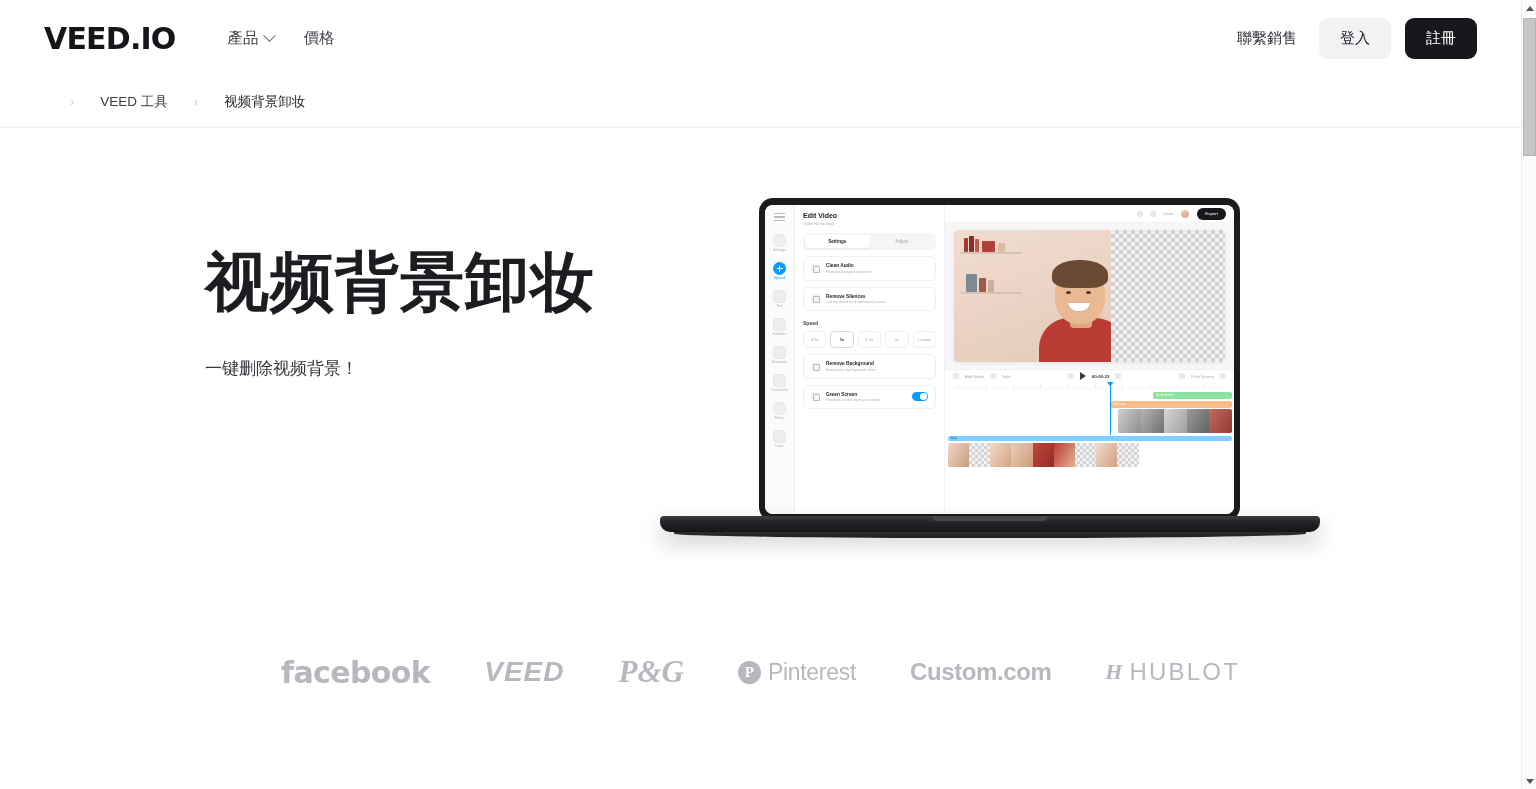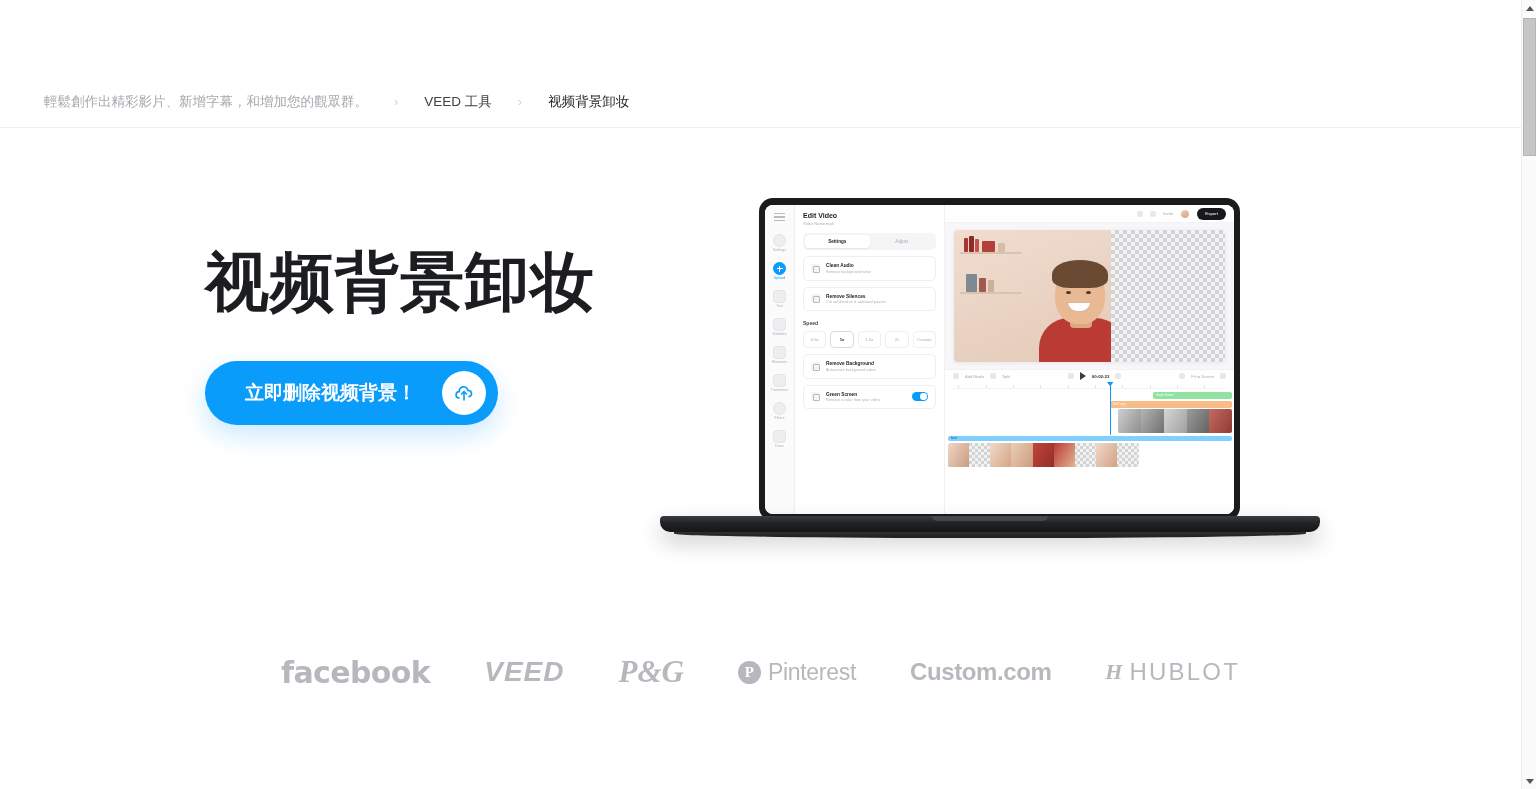"VEED.IO" div.header { html: none -> <div> <div>VEED.IO</div> <div> <div> <span>產品</span> <span></span> </div> <div> <span>價格</span> </div> </div> <div> <div>聯繫銷售</div> <button>登入</button> <button>註冊</button> </div> </div> }
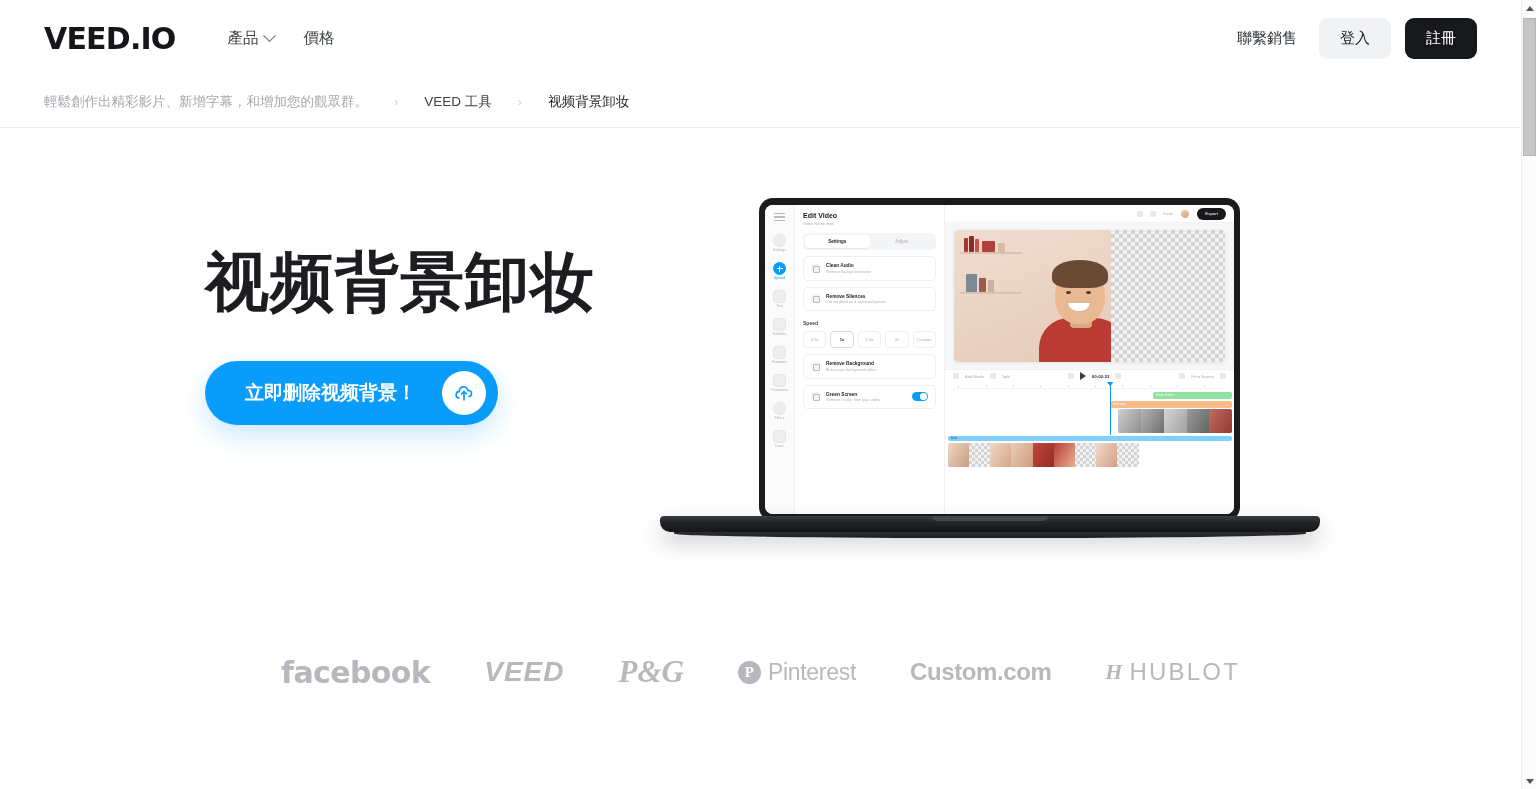"輕鬆創作出精彩影片、新增字幕，和增加您的觀眾群。" span.bc-muted { html: <span>輕鬆創作出精彩影片、新增字幕，和增加您的觀眾群。</span> -> none }
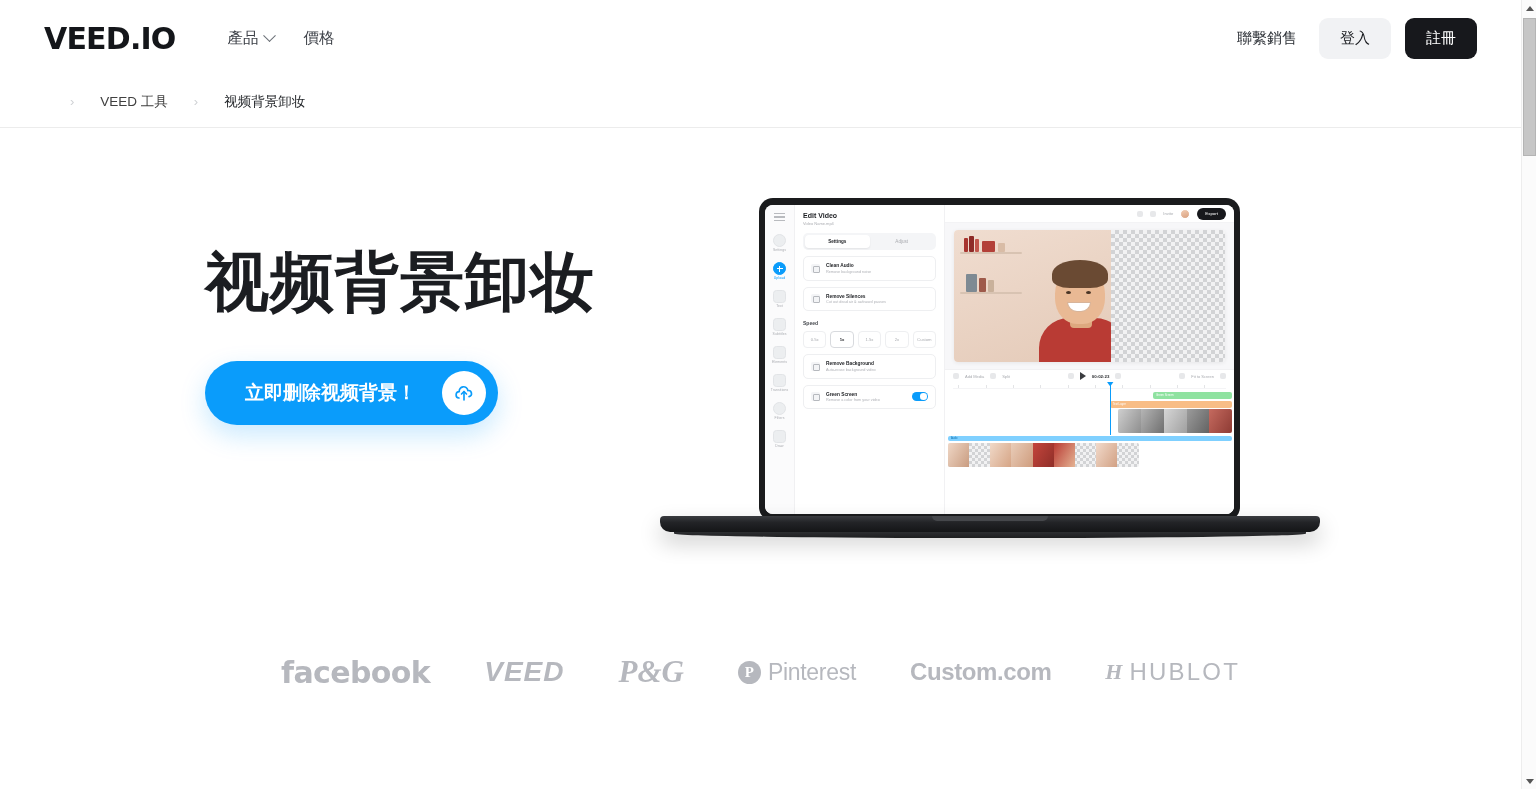"一键删除视频背景！" p.hero-sub { html: none -> <p>一键删除视频背景！</p> }
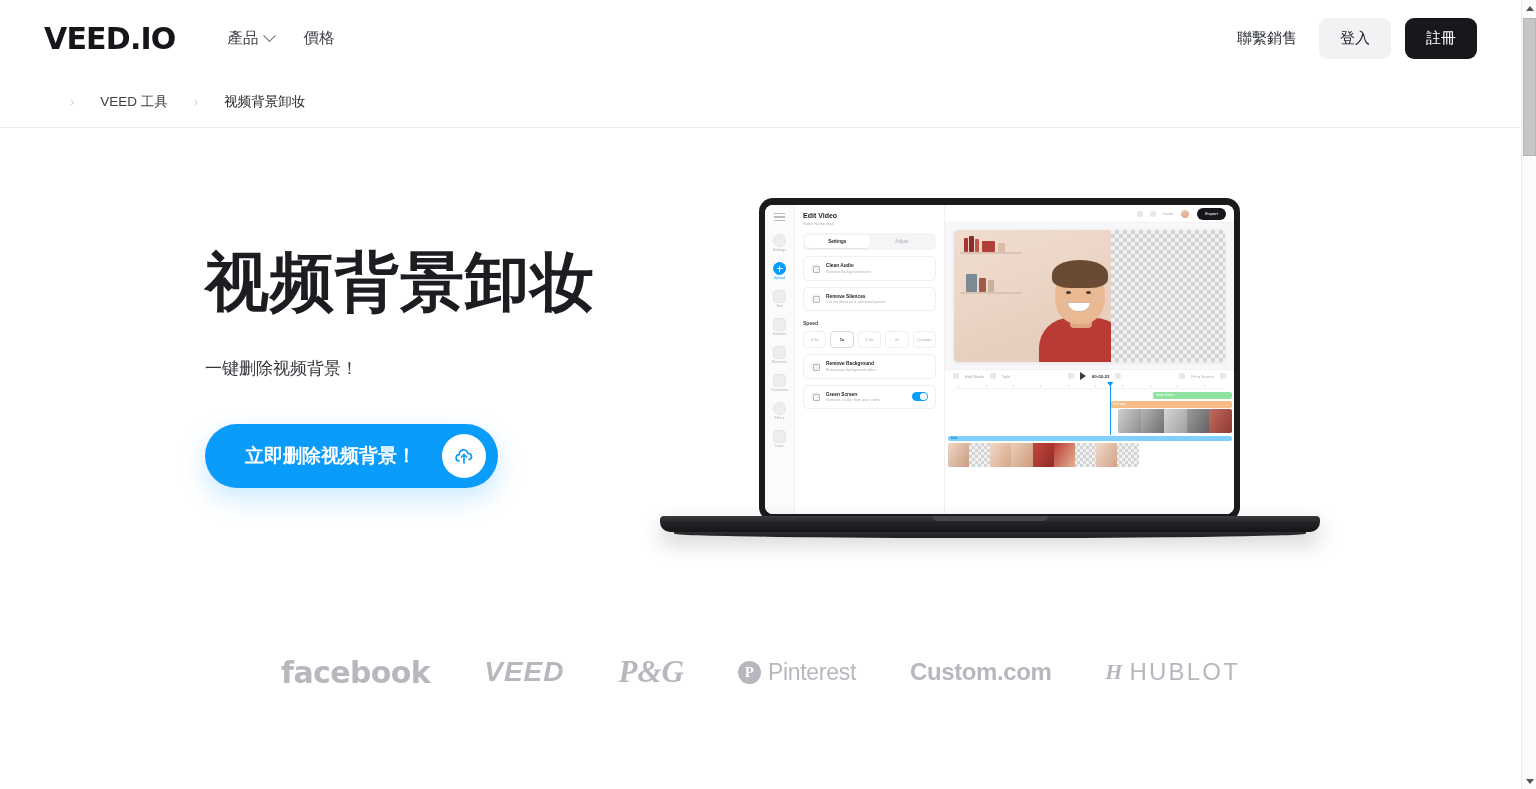"立即删除视频背景！" button.cta { html: <button> <span>立即删除视频背景！</span> <span> <svg> <path></path> <path></path> <path></path> </svg> </span> </button> -> none }
